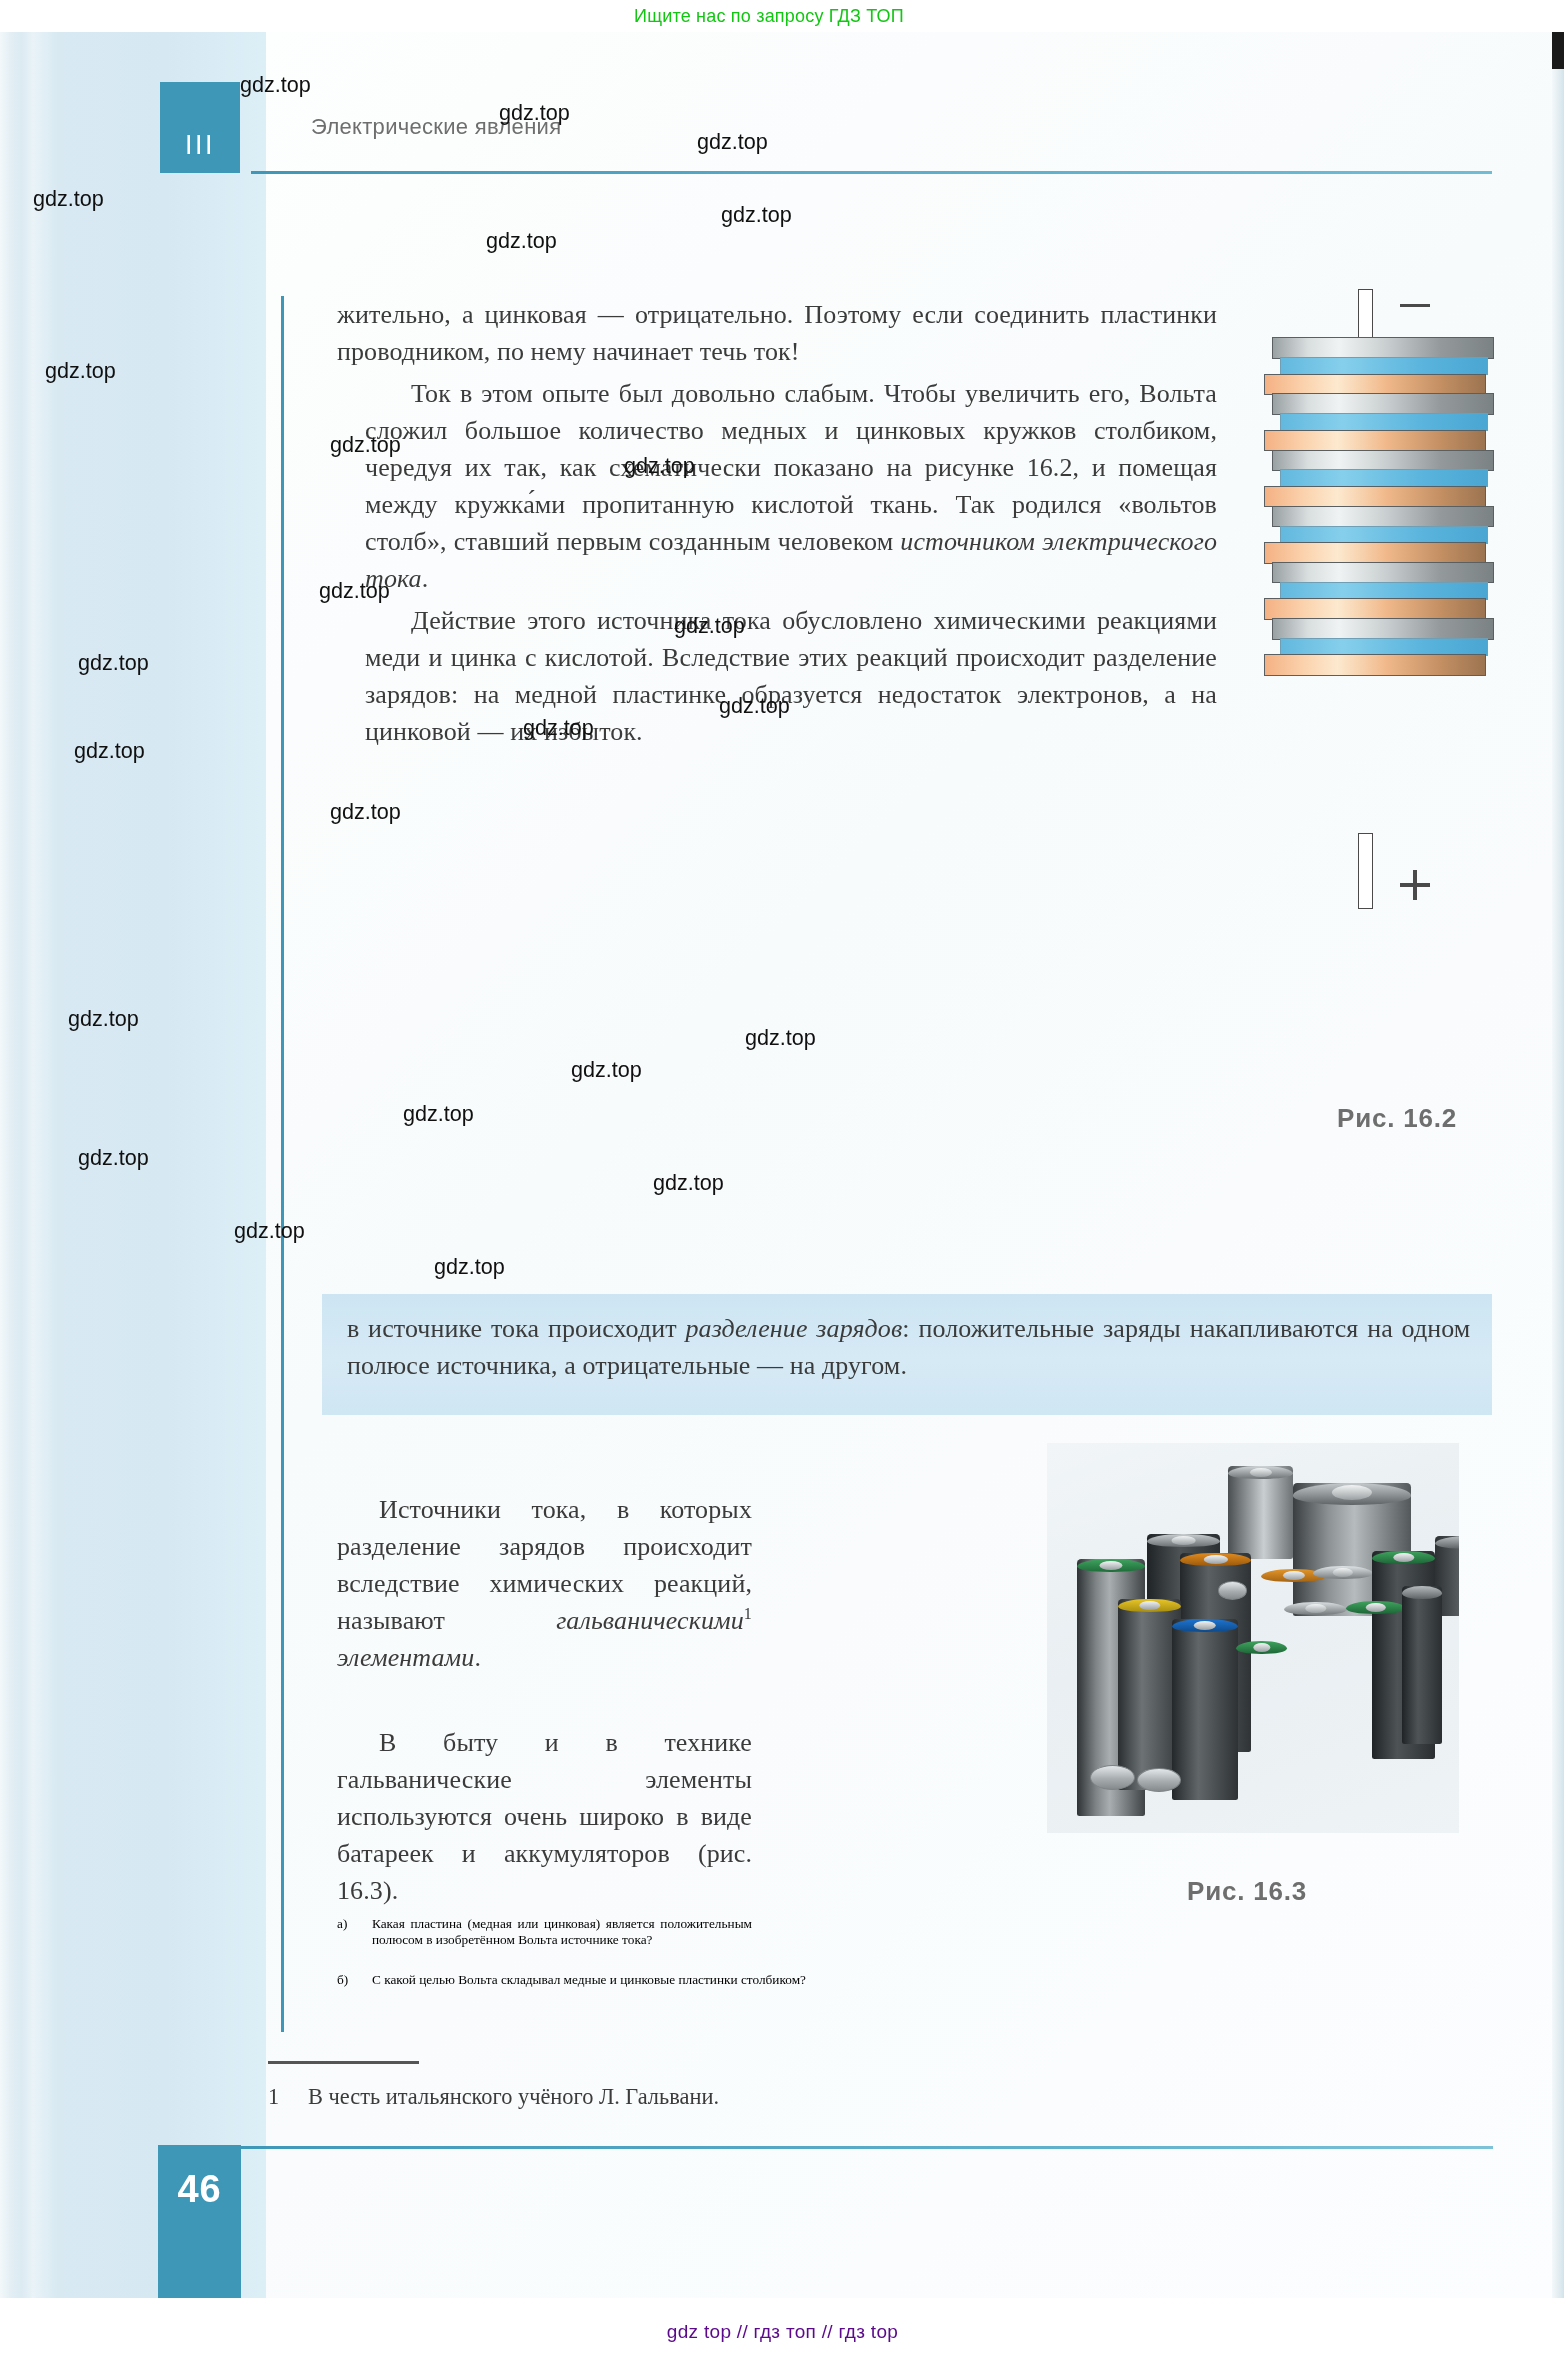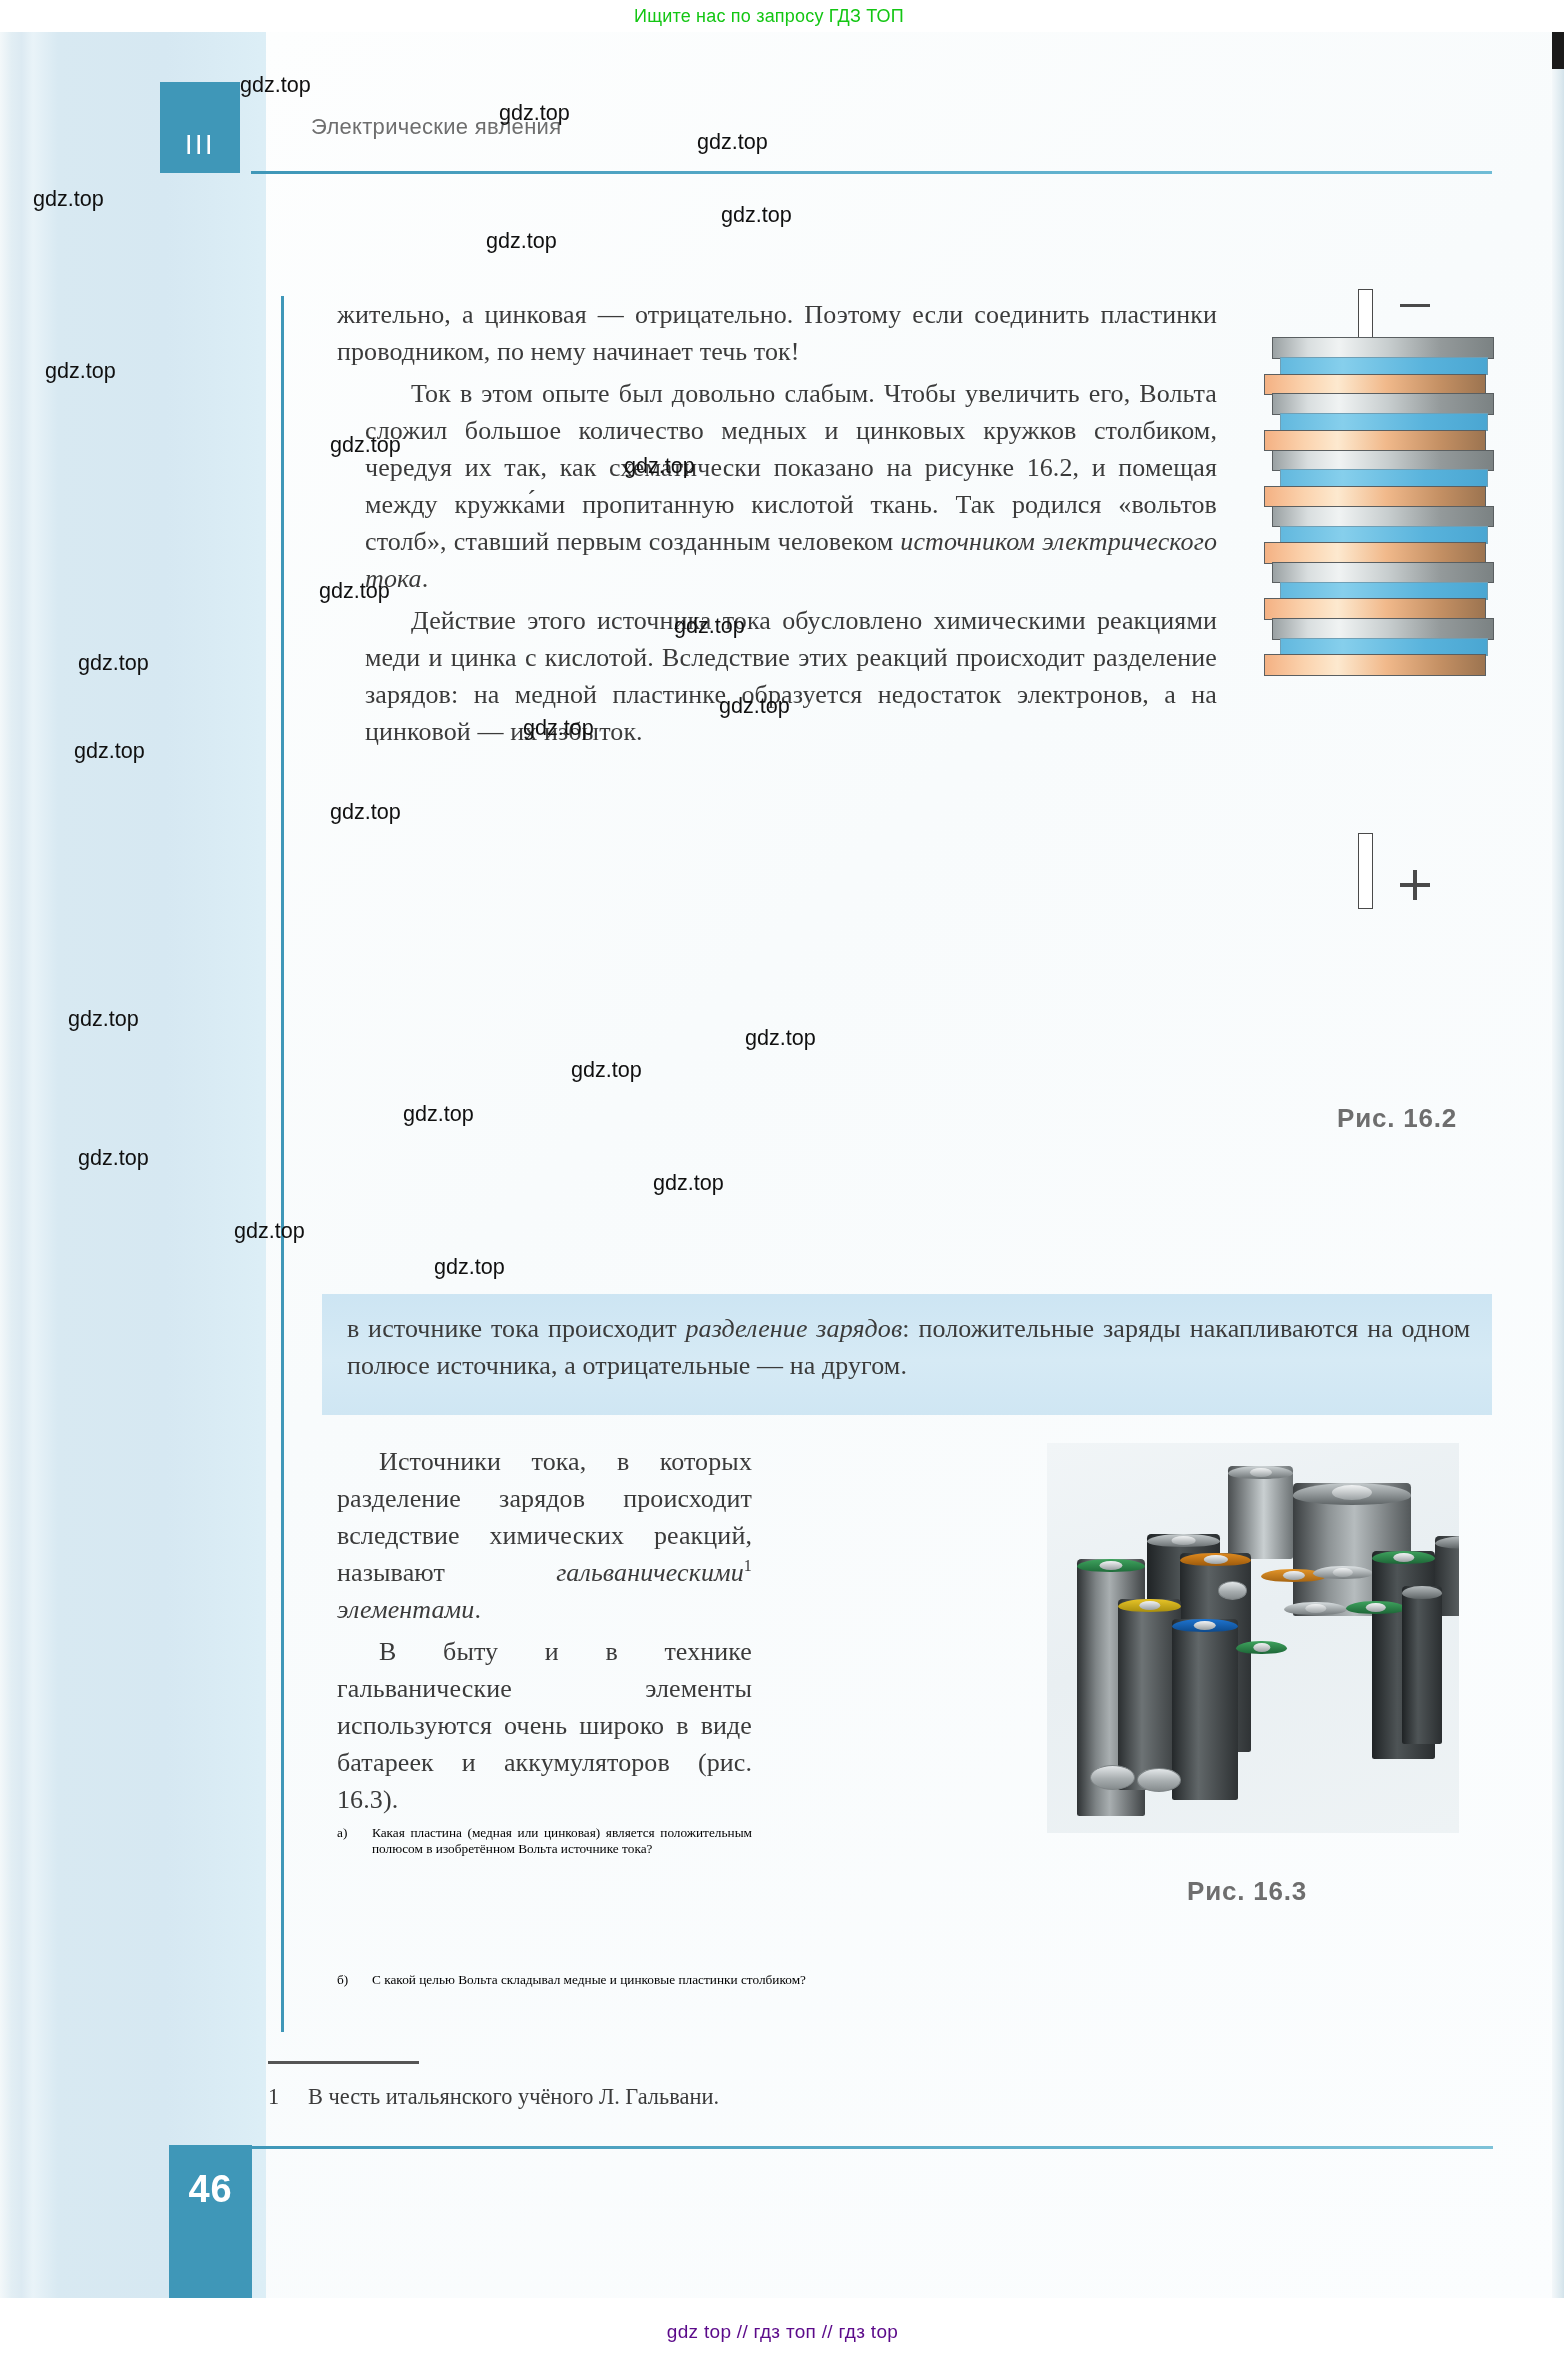"Источники тока, в которых разделение" .narrow-col p.ind { margin-top: none -> 48px }
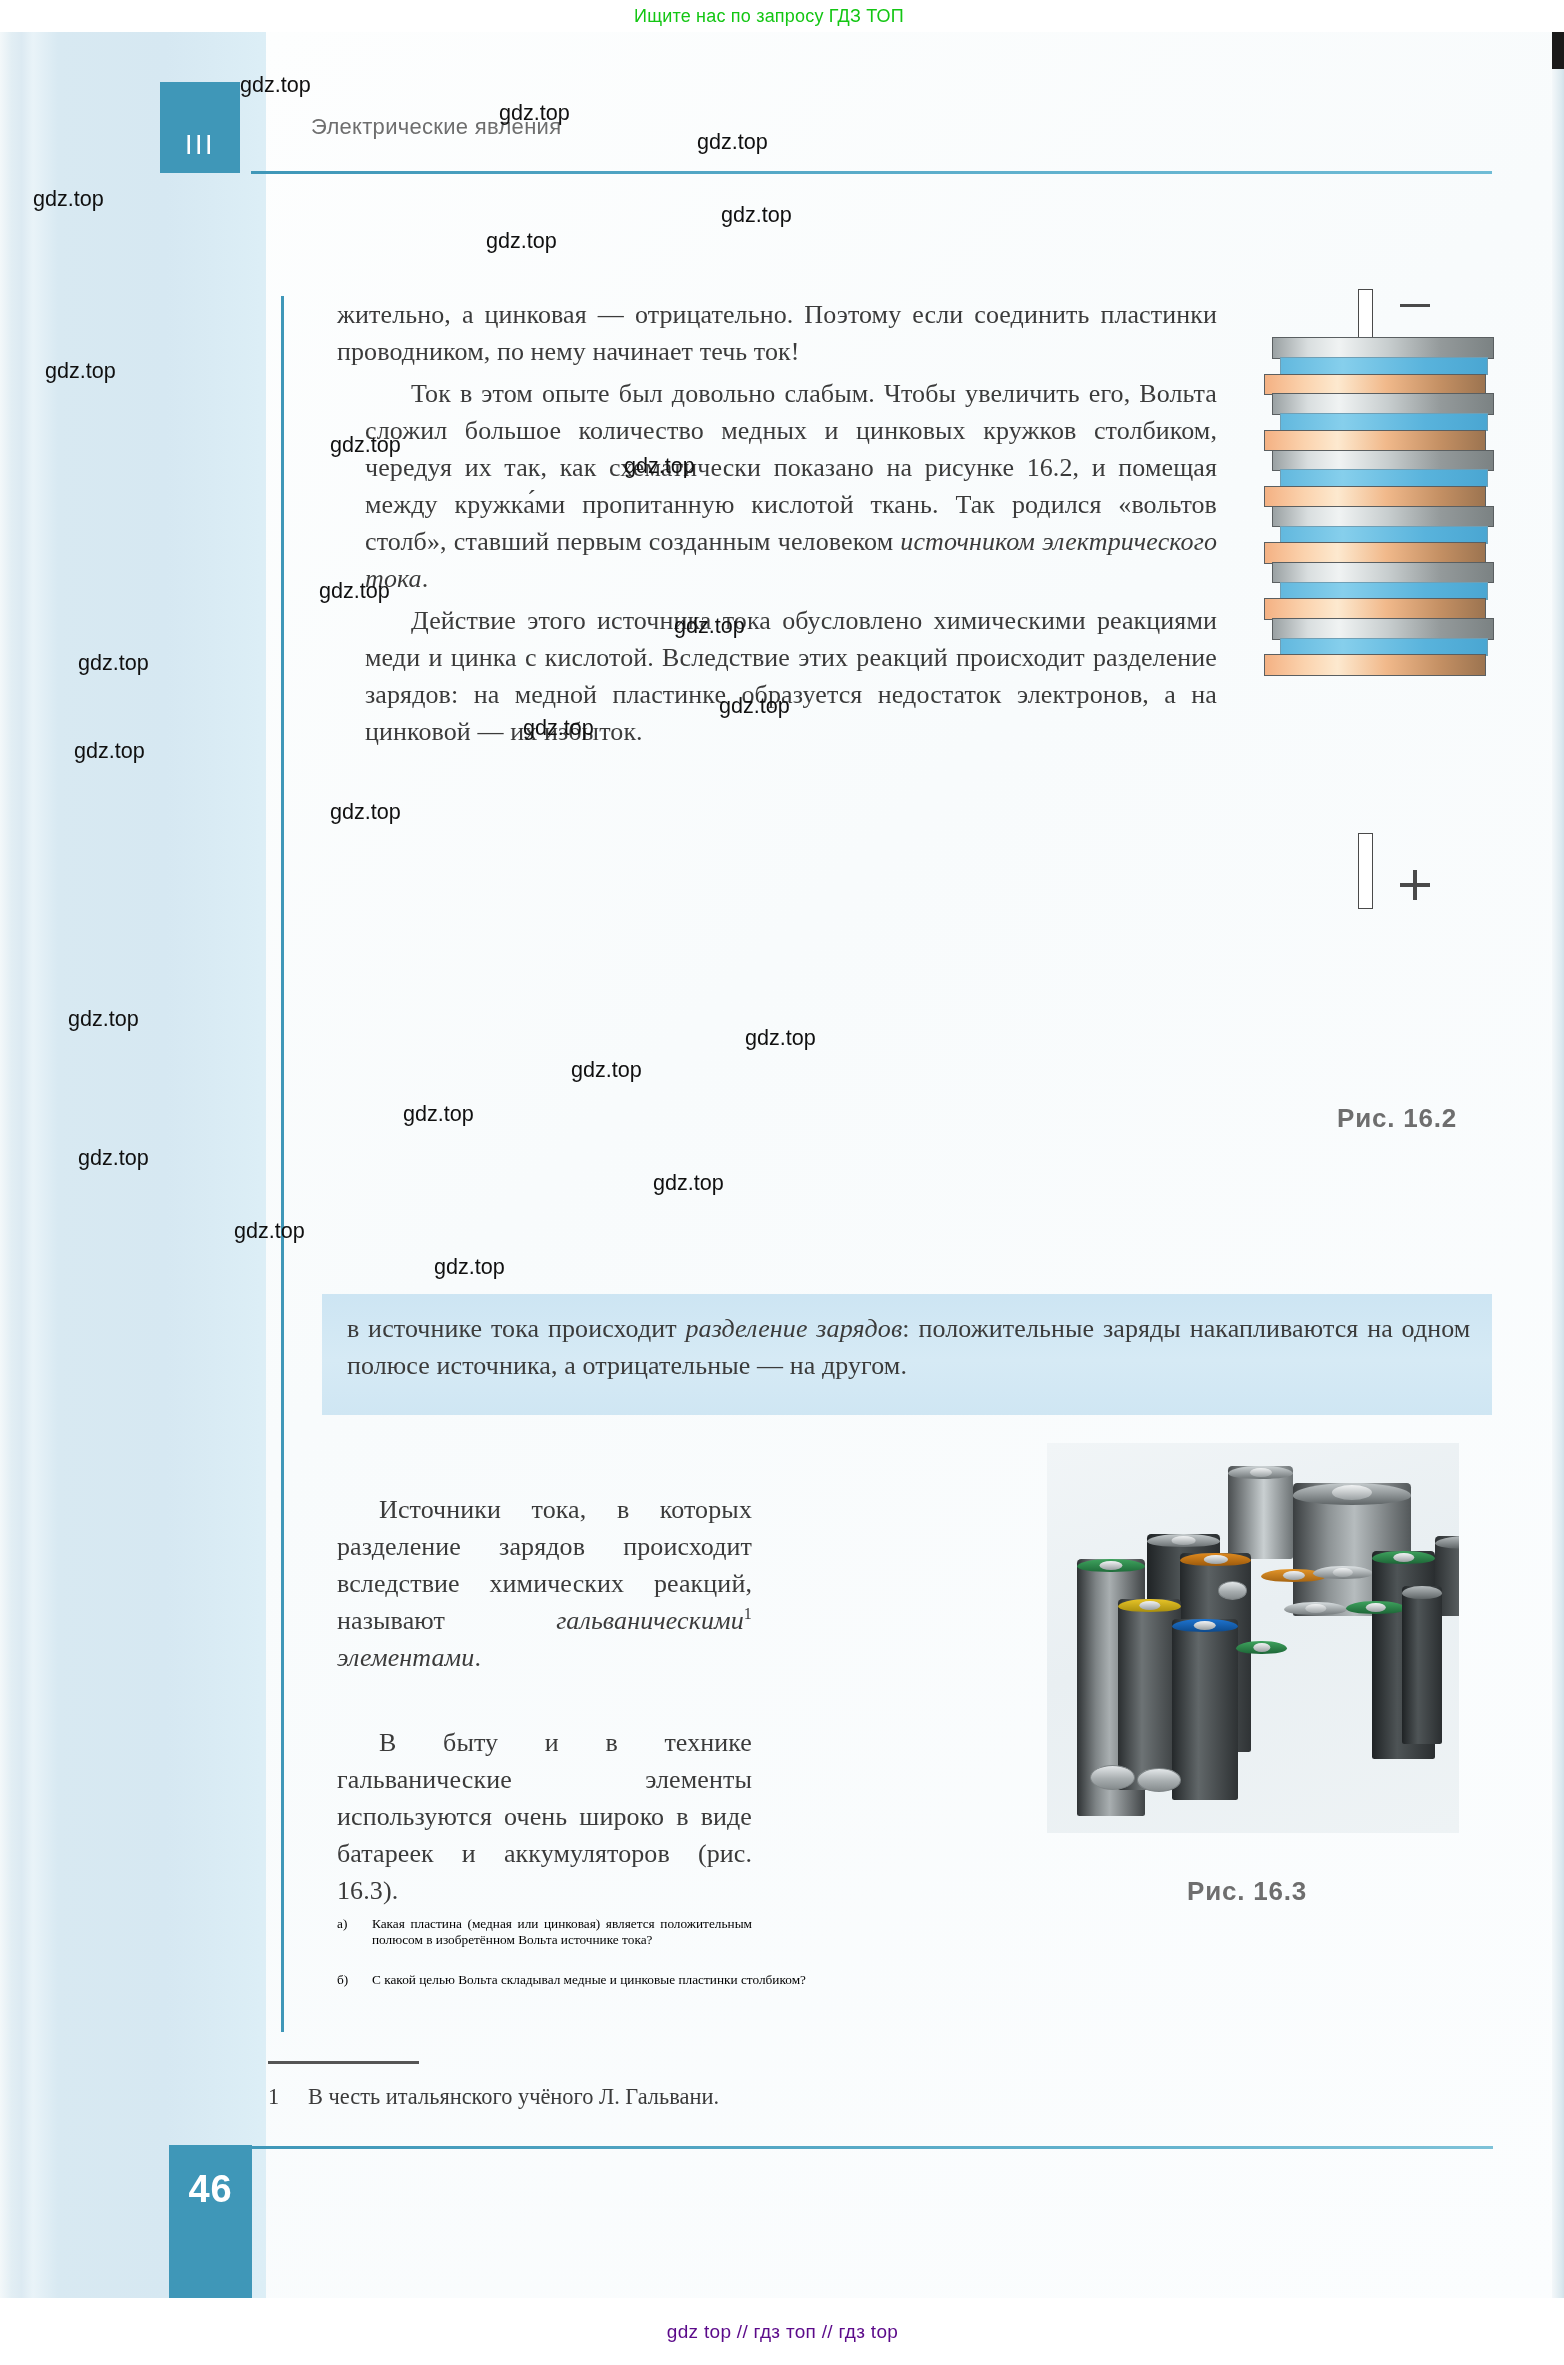"46" .folio-chip { margin-left: 11px -> none }
